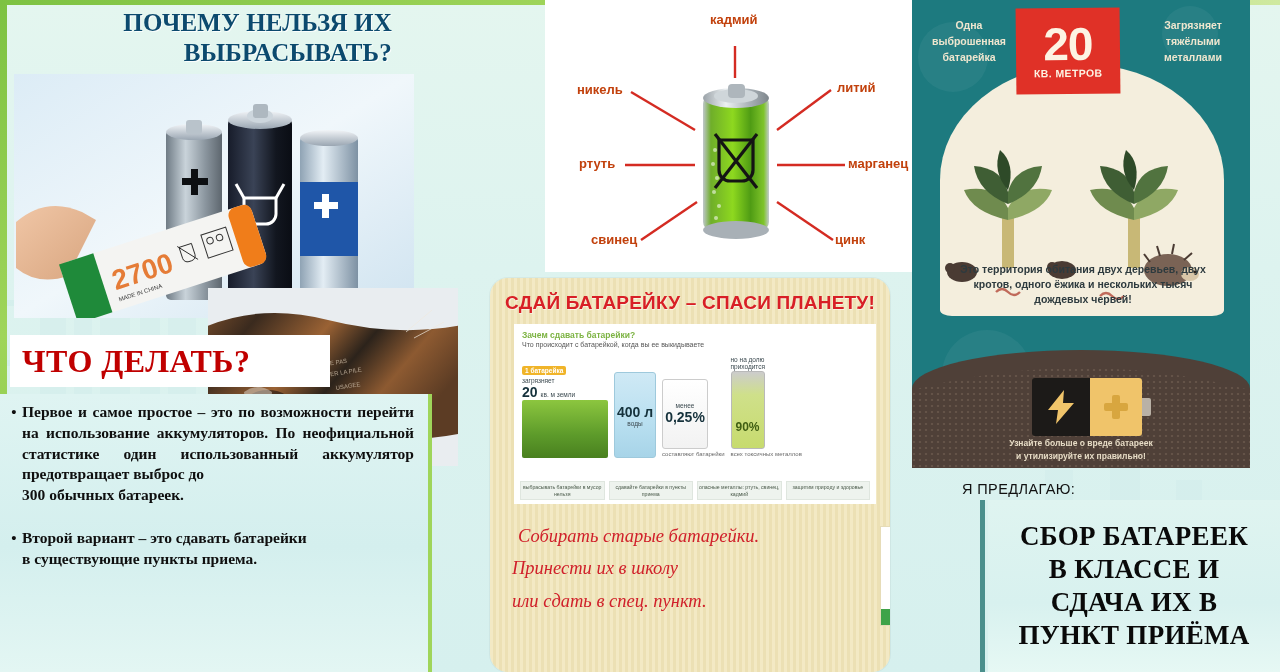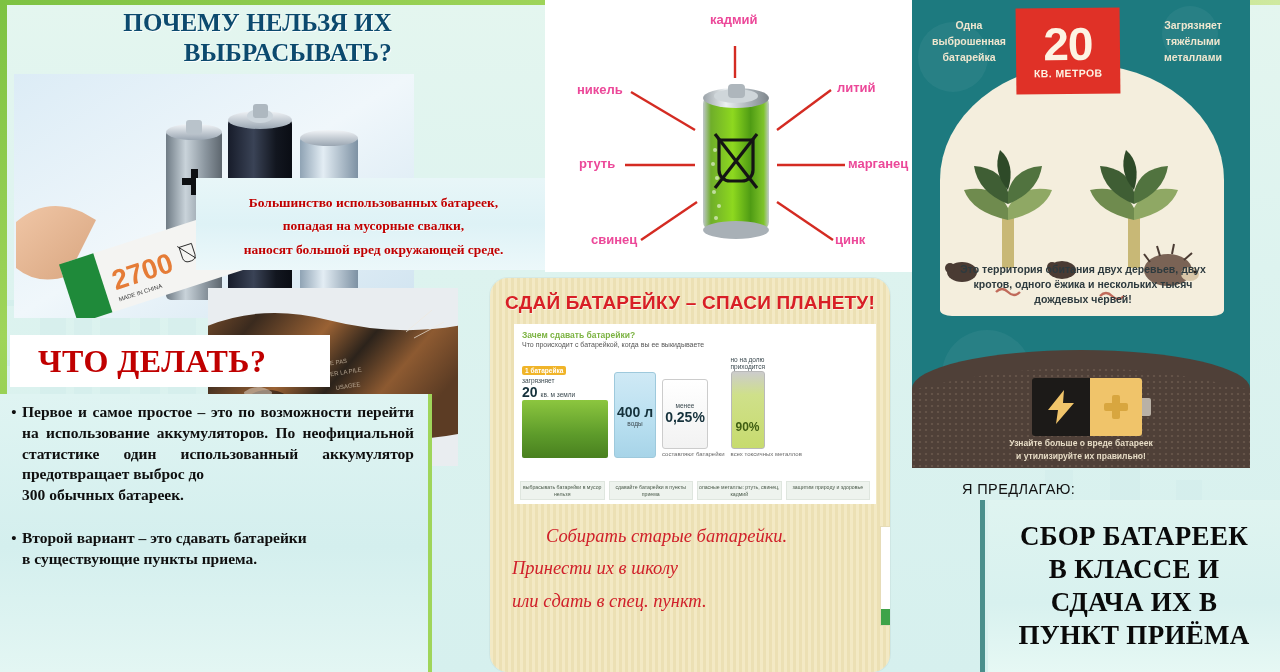"кадмий" .metal-label { color: #ec4899 -> #c2410c }
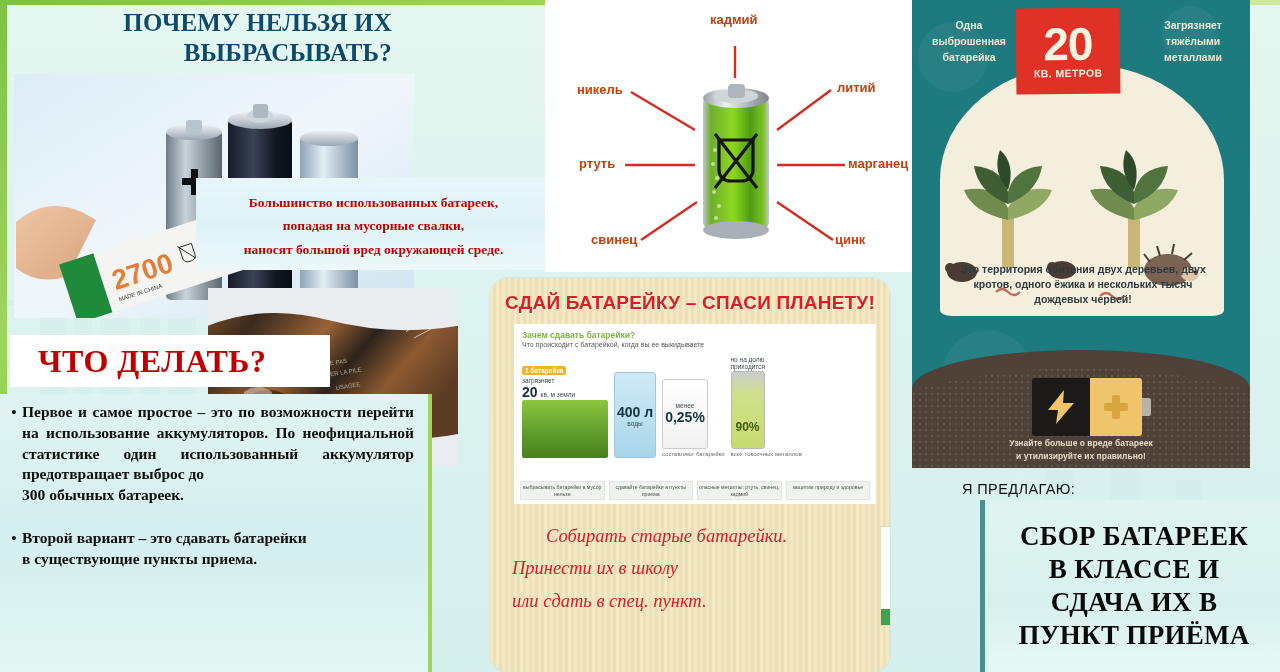"Большинство использованных батареек," div.panel { html: <div> <div>Большинство использованных батареек,</div> <div>попадая на мусорные свалки,</div> <div>наносят большой вред окружающей среде.</div> </div> -> none }
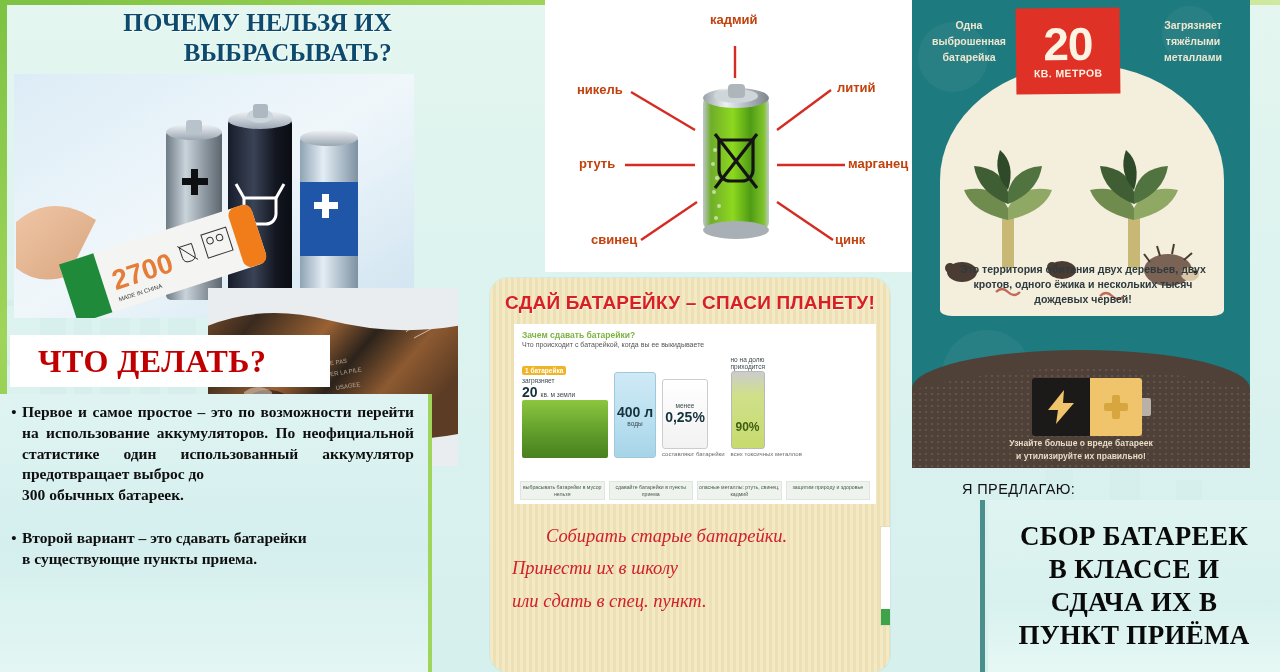"ЧТО ДЕЛАТЬ?" #what-to-do-heading { padding-left: 28px -> 12px }
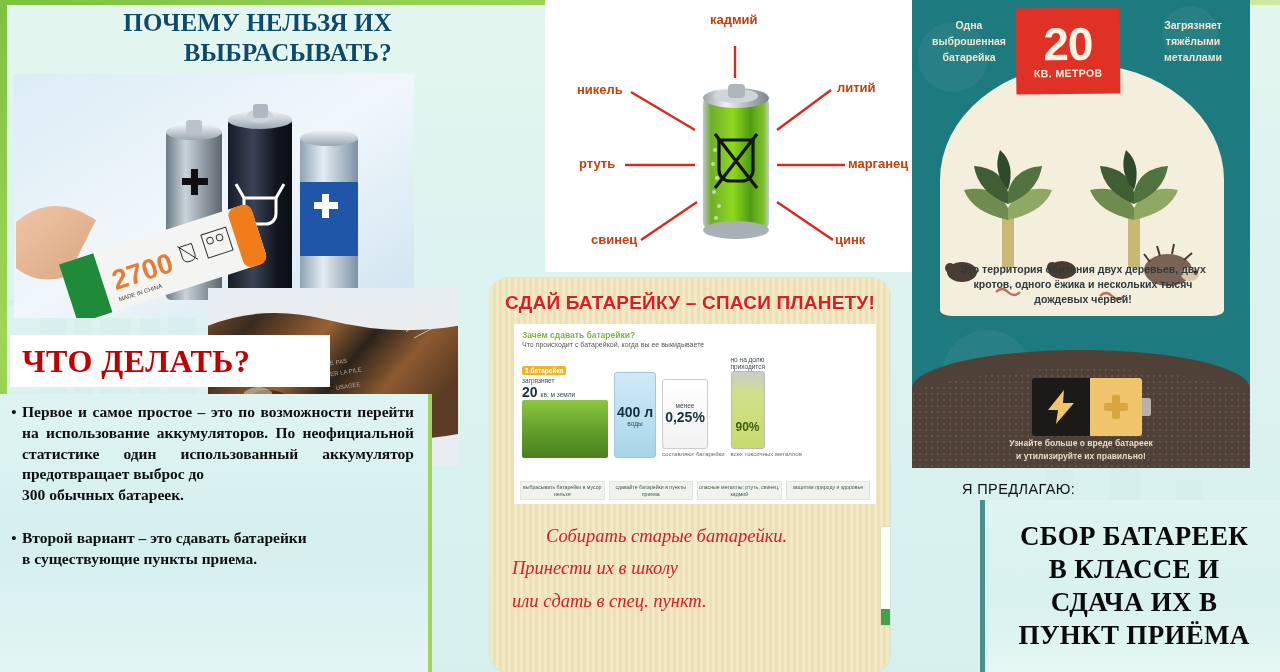"Собирать старые батарейки." #hw-line1 { margin-left: 28px -> none }
